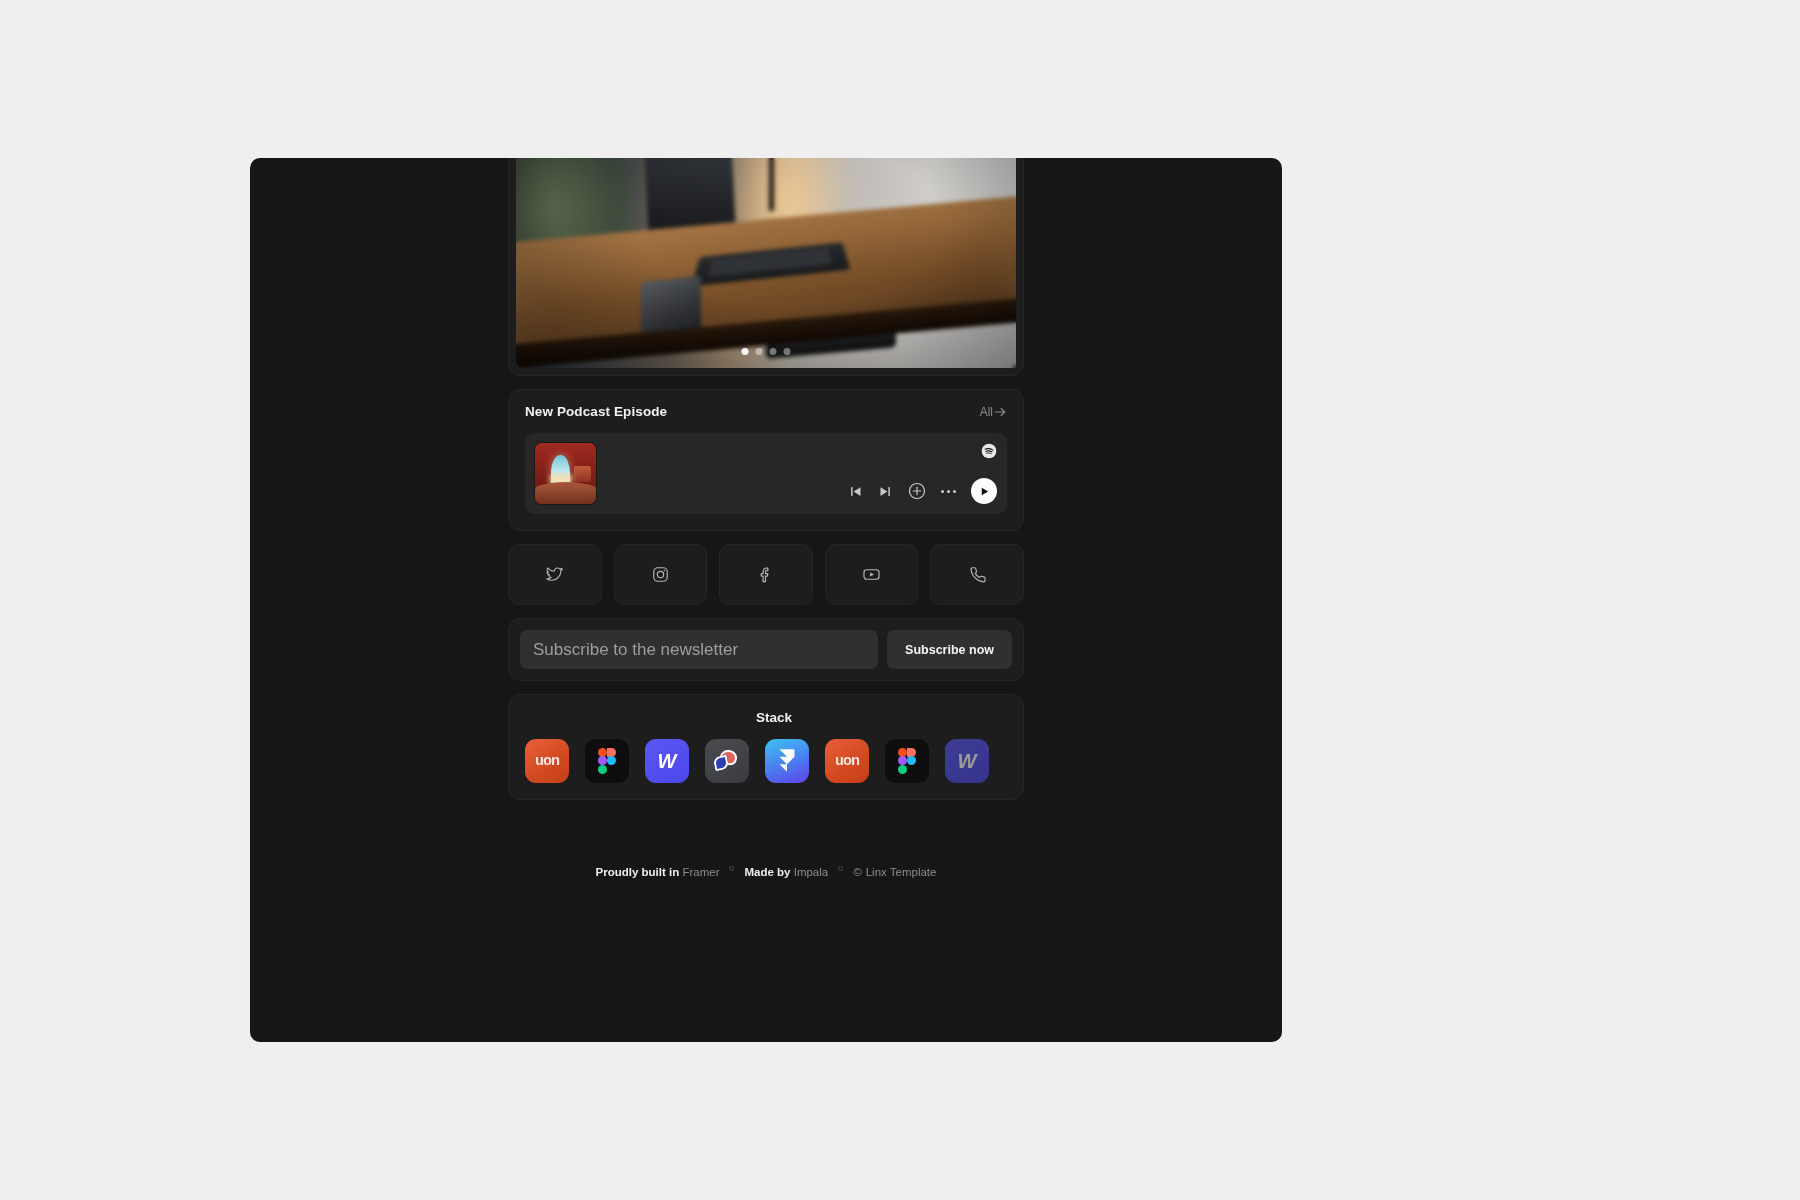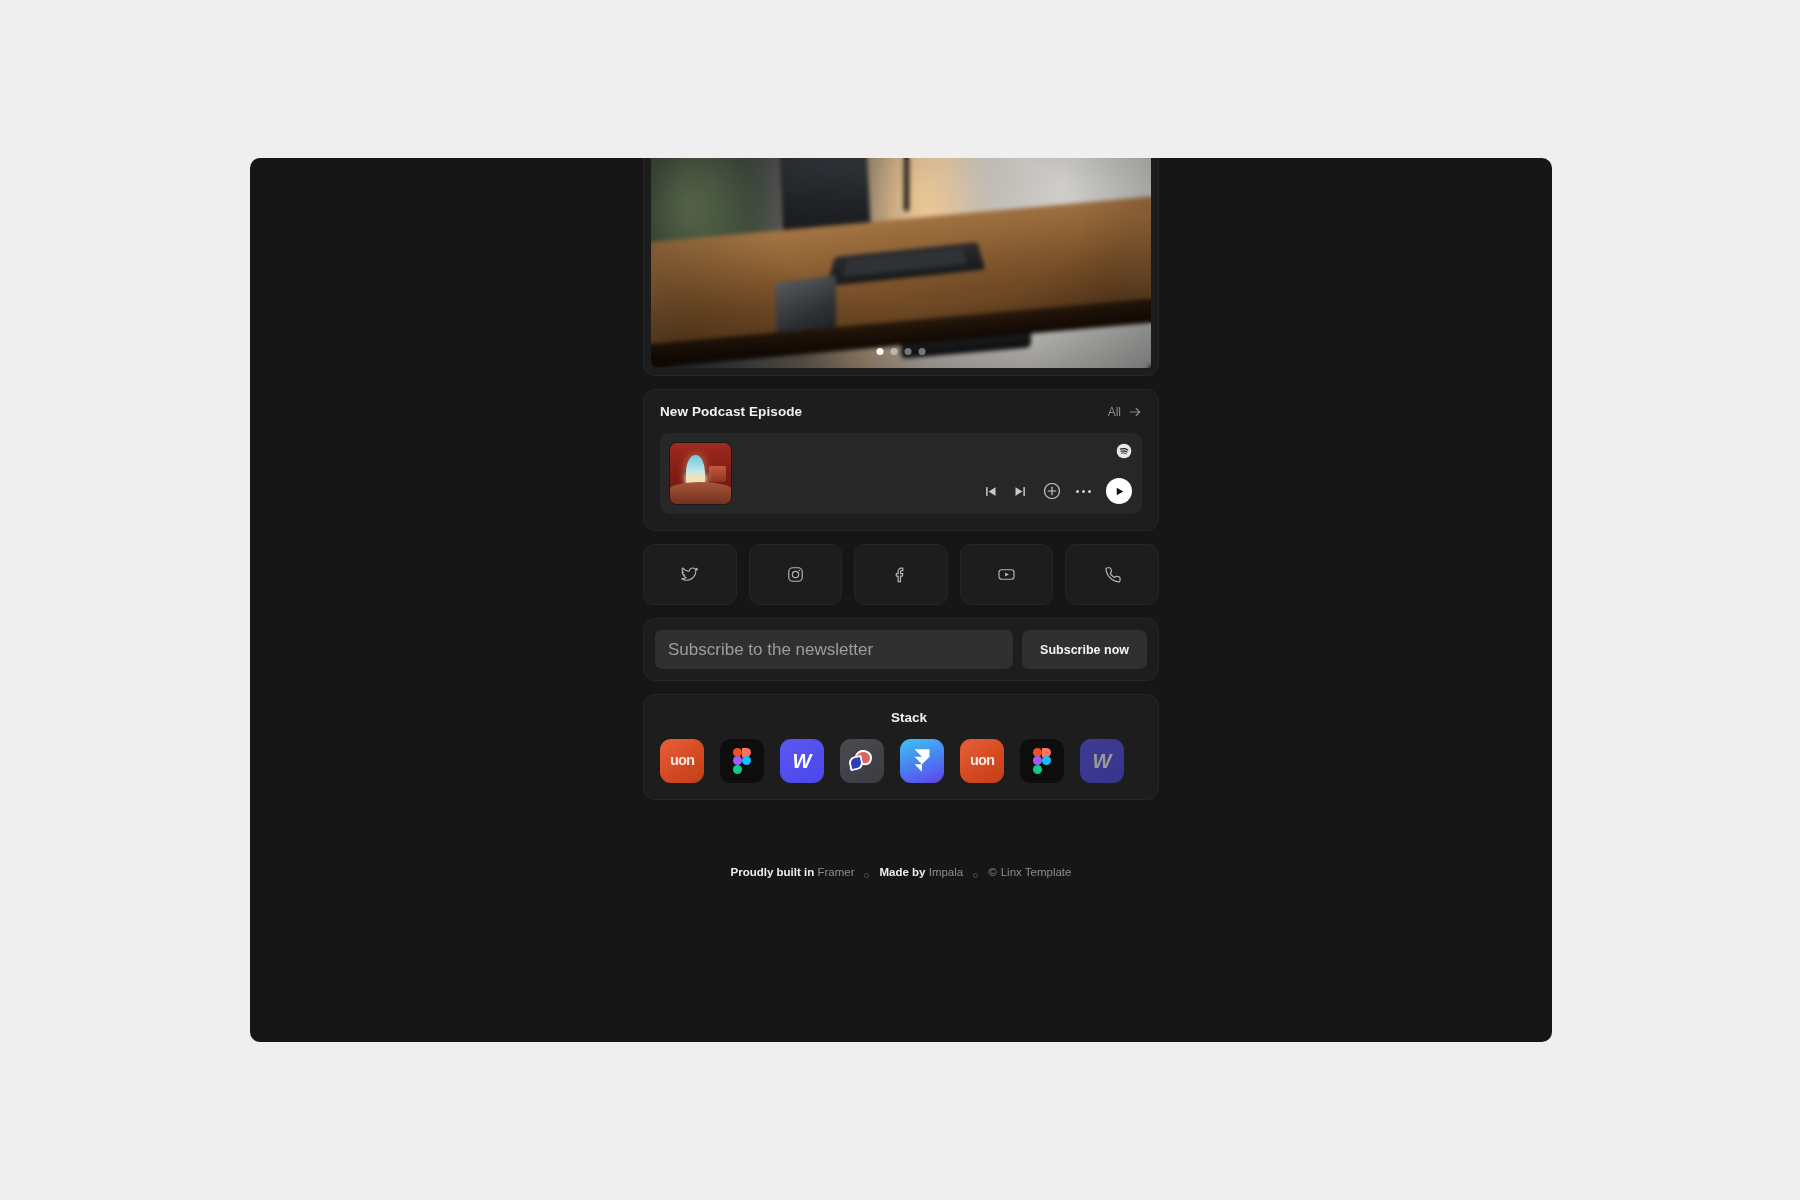"New Podcast Episode" #canvas { width: 1302px -> 1032px }
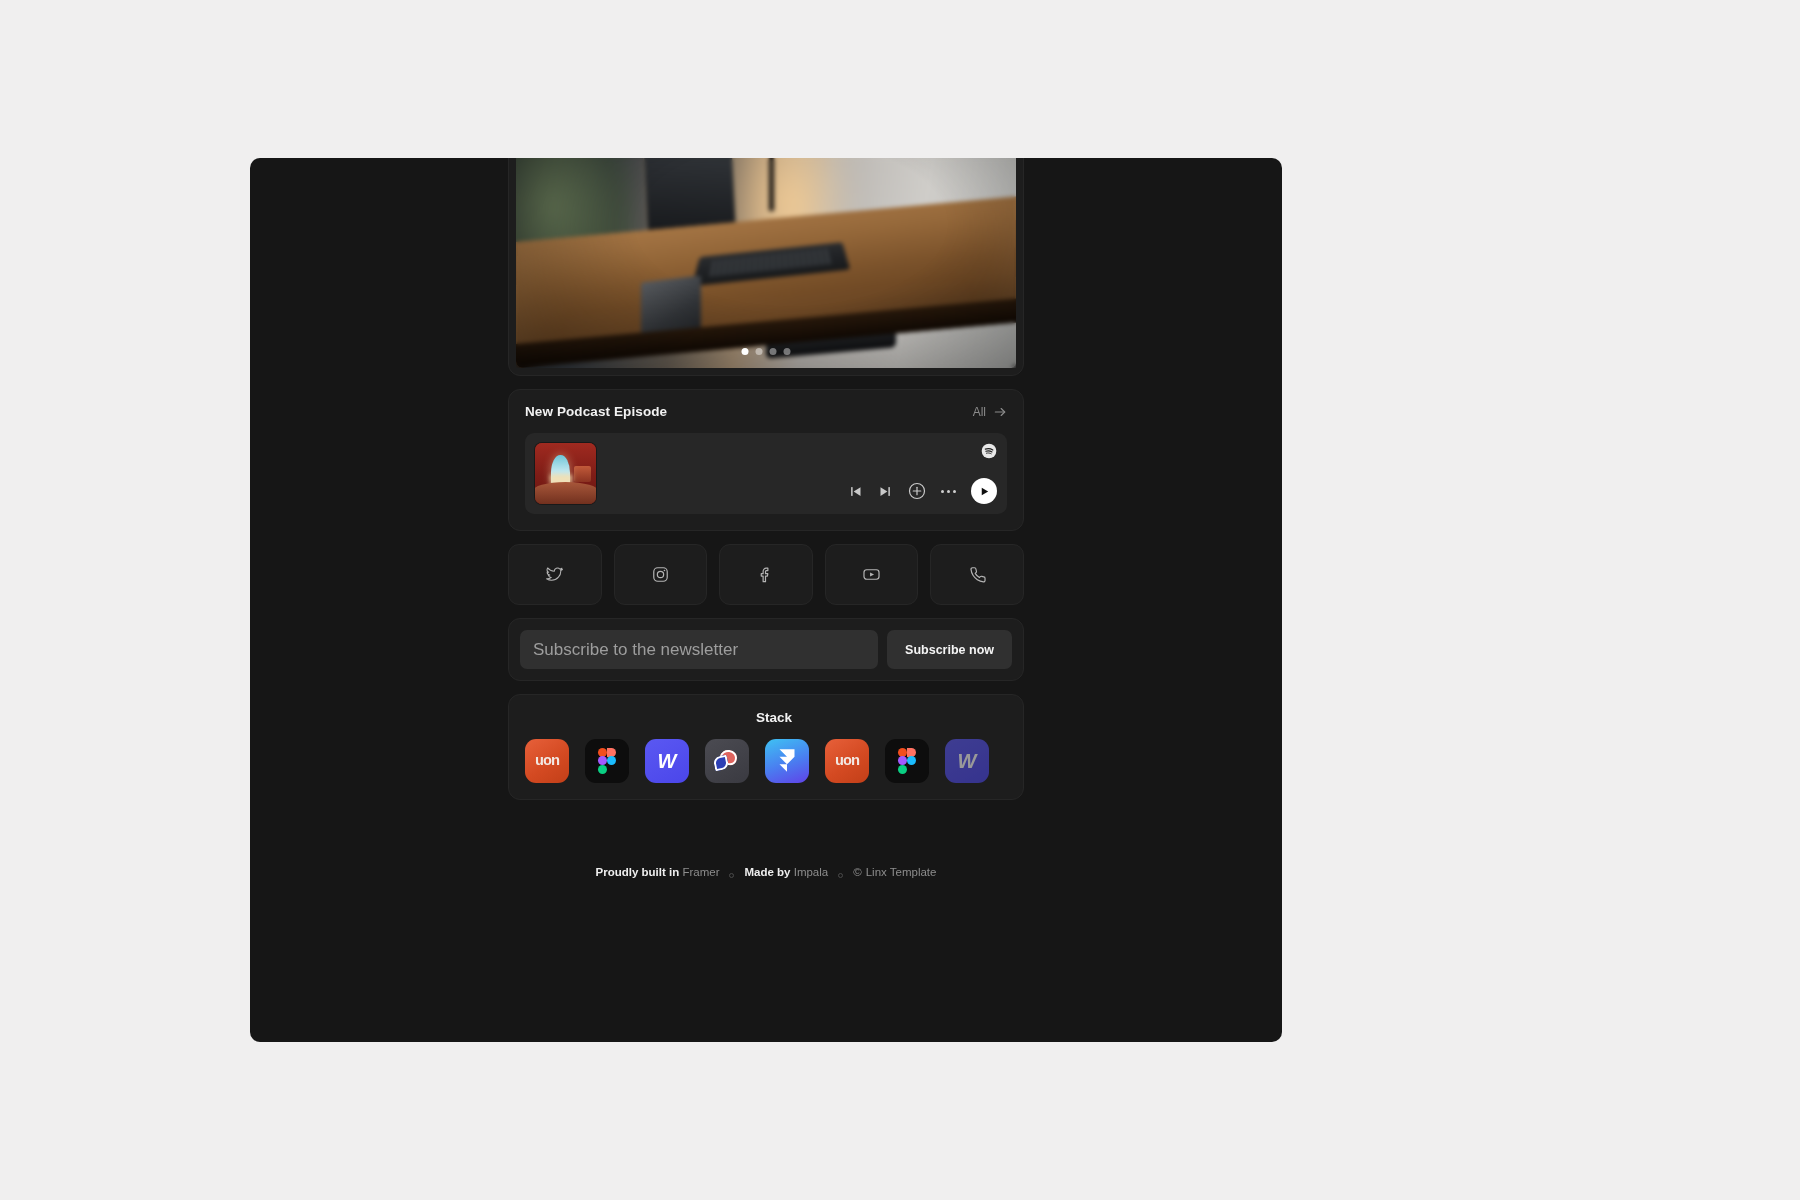"All" .pc-all { gap: 7px -> none }
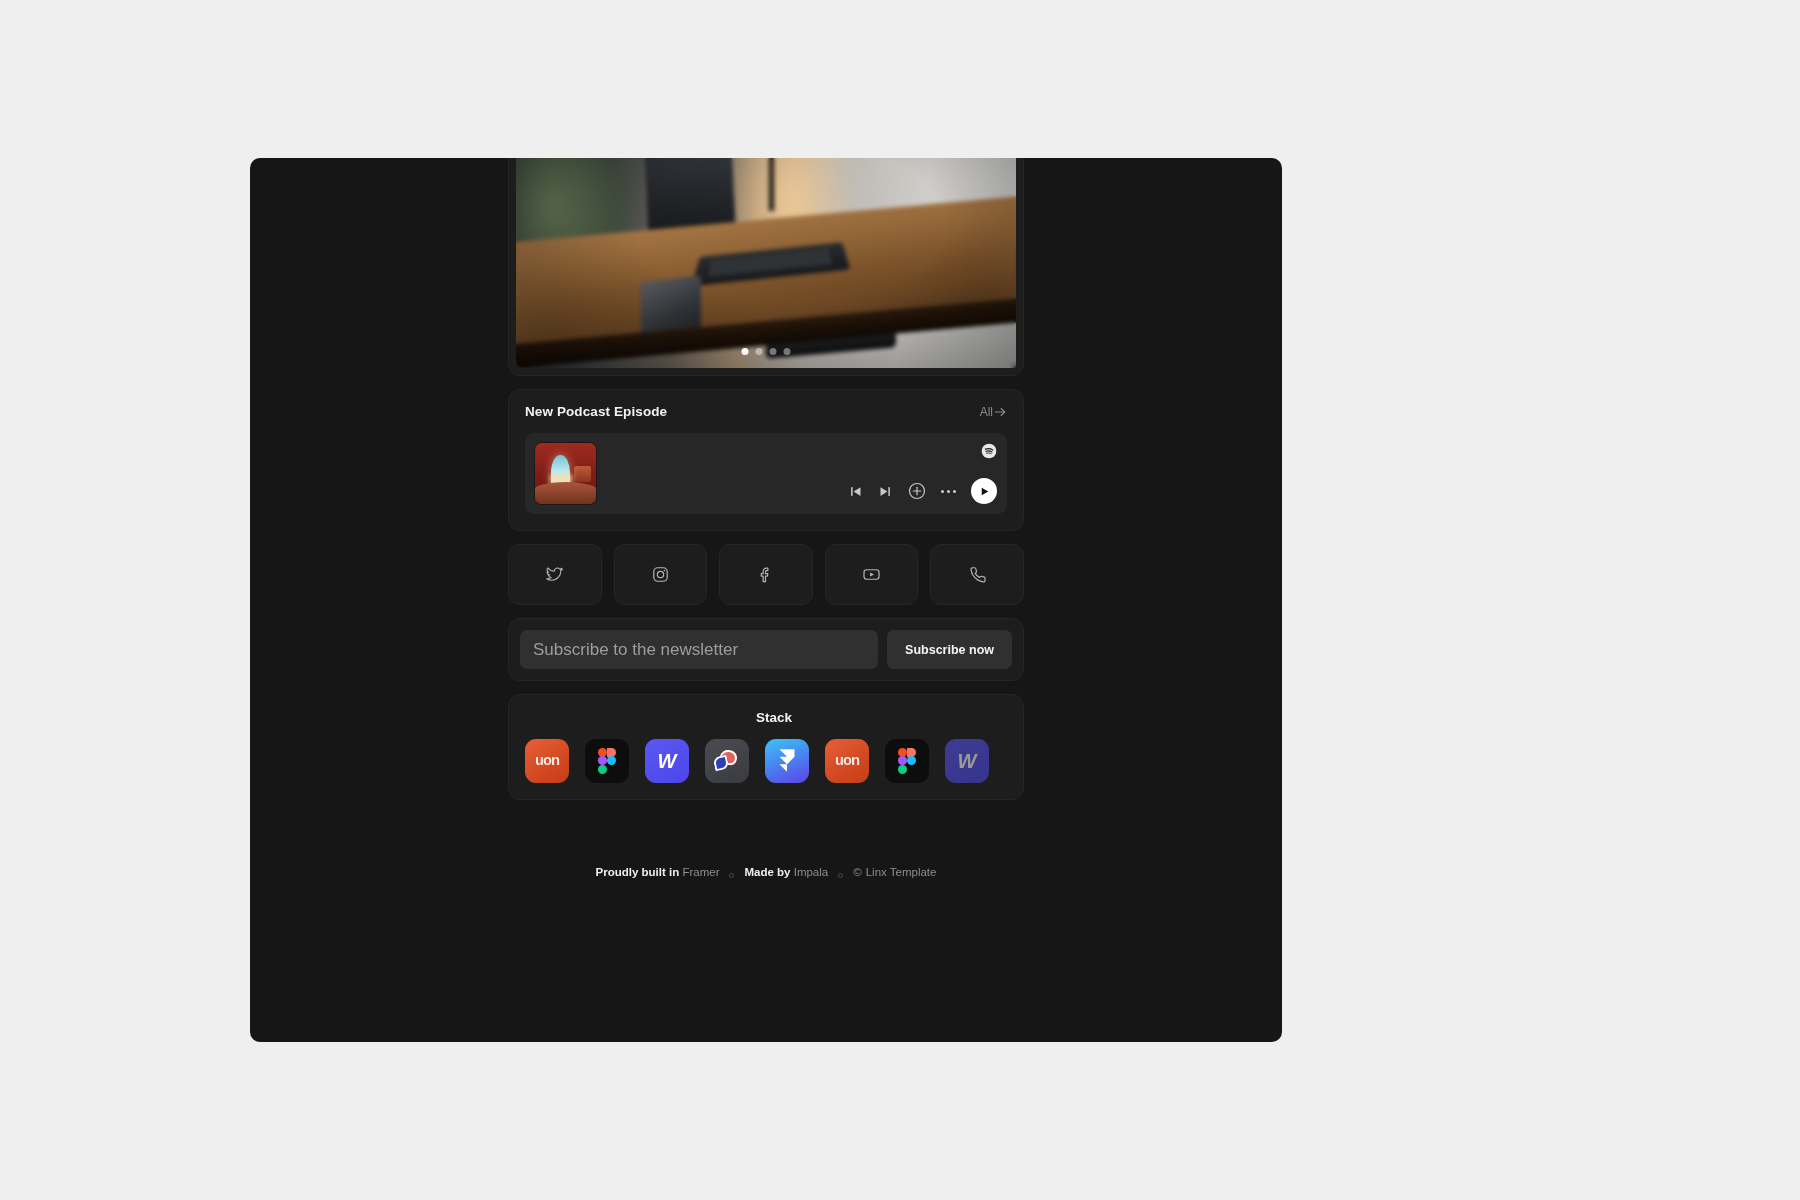"Proudly built in Framer" .footer { align-items: flex-end -> flex-start }
